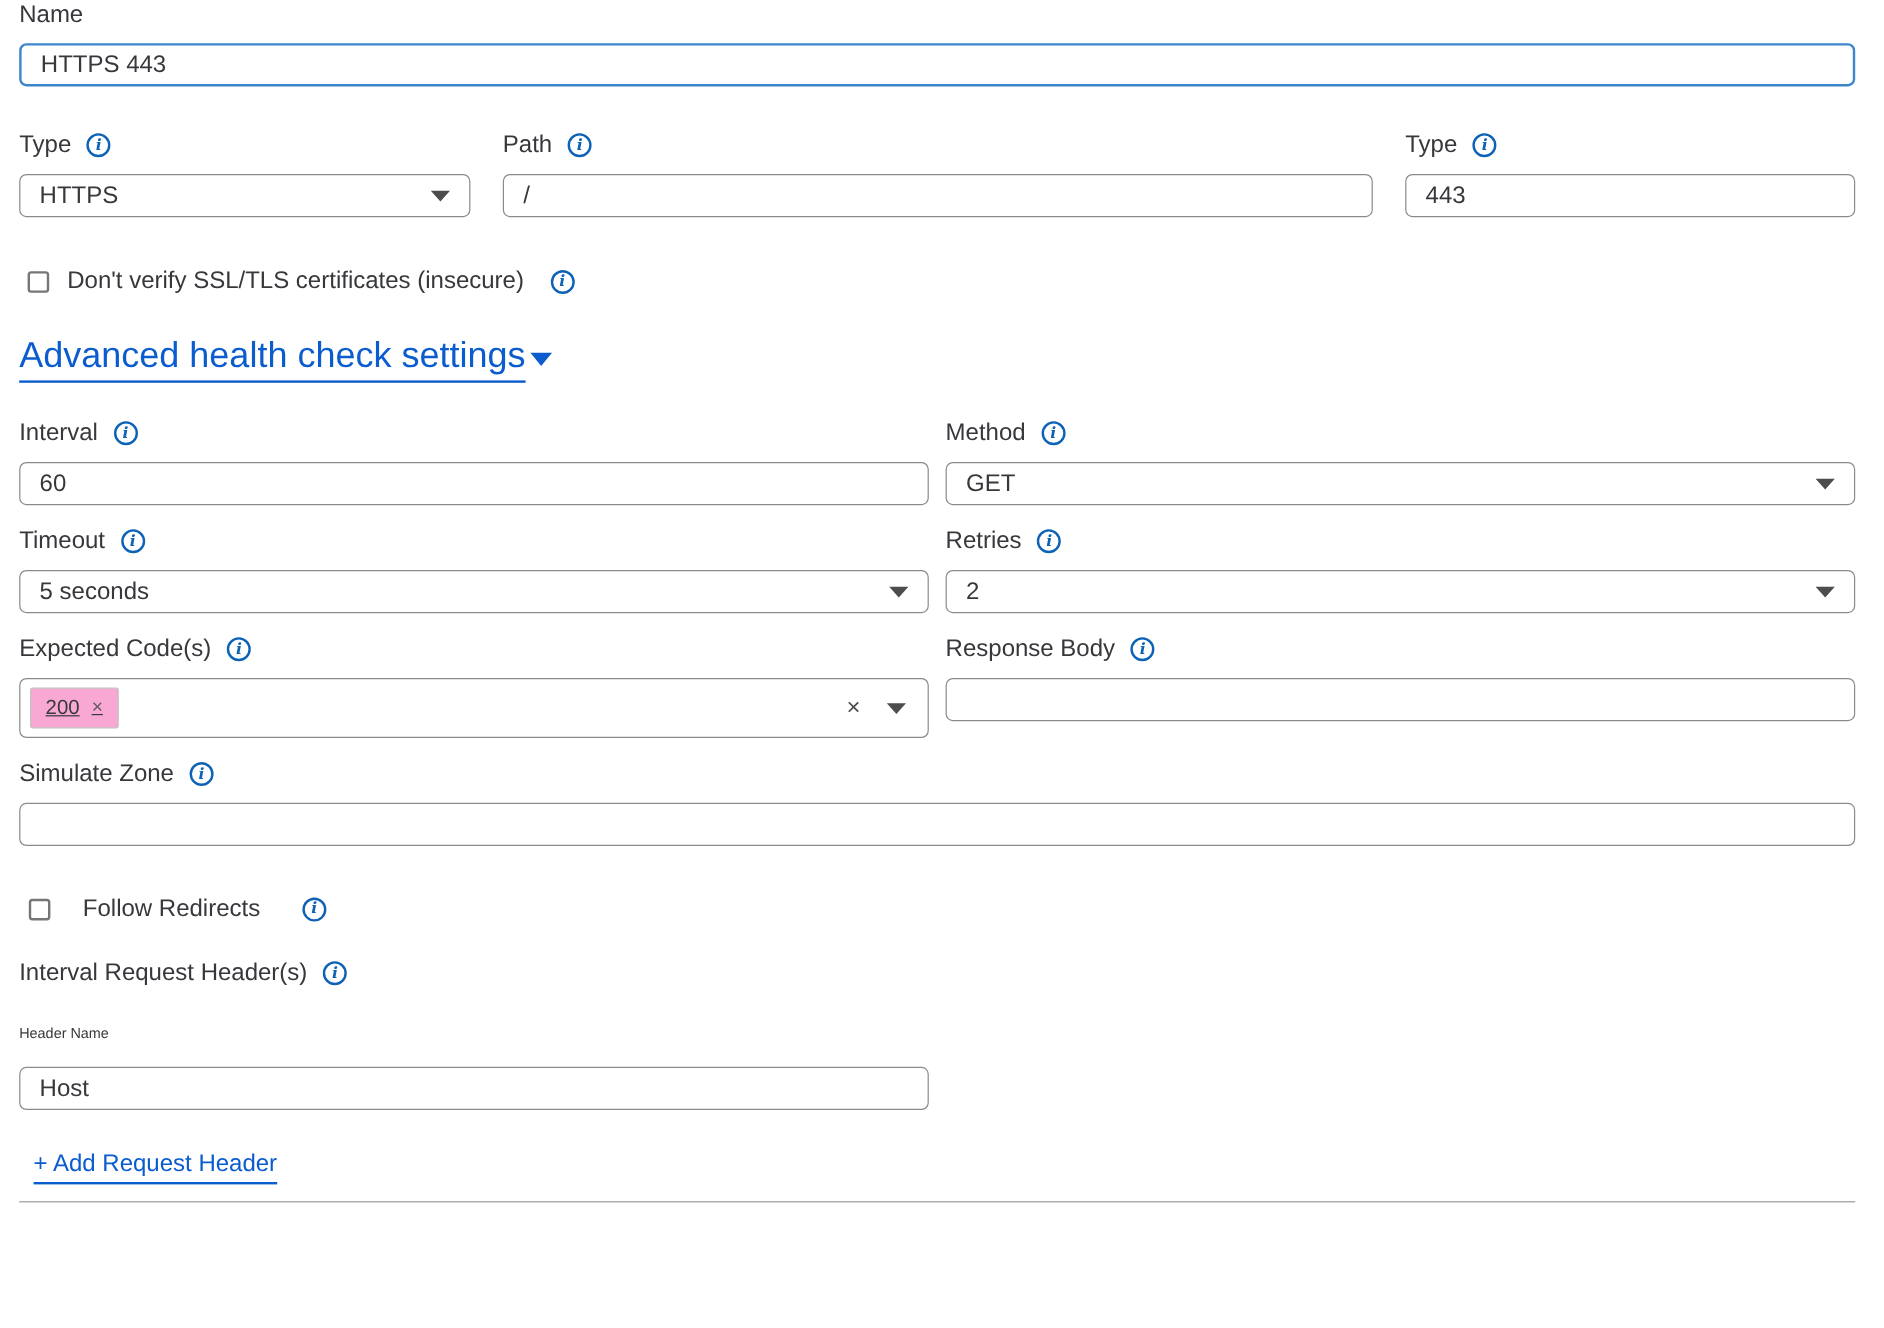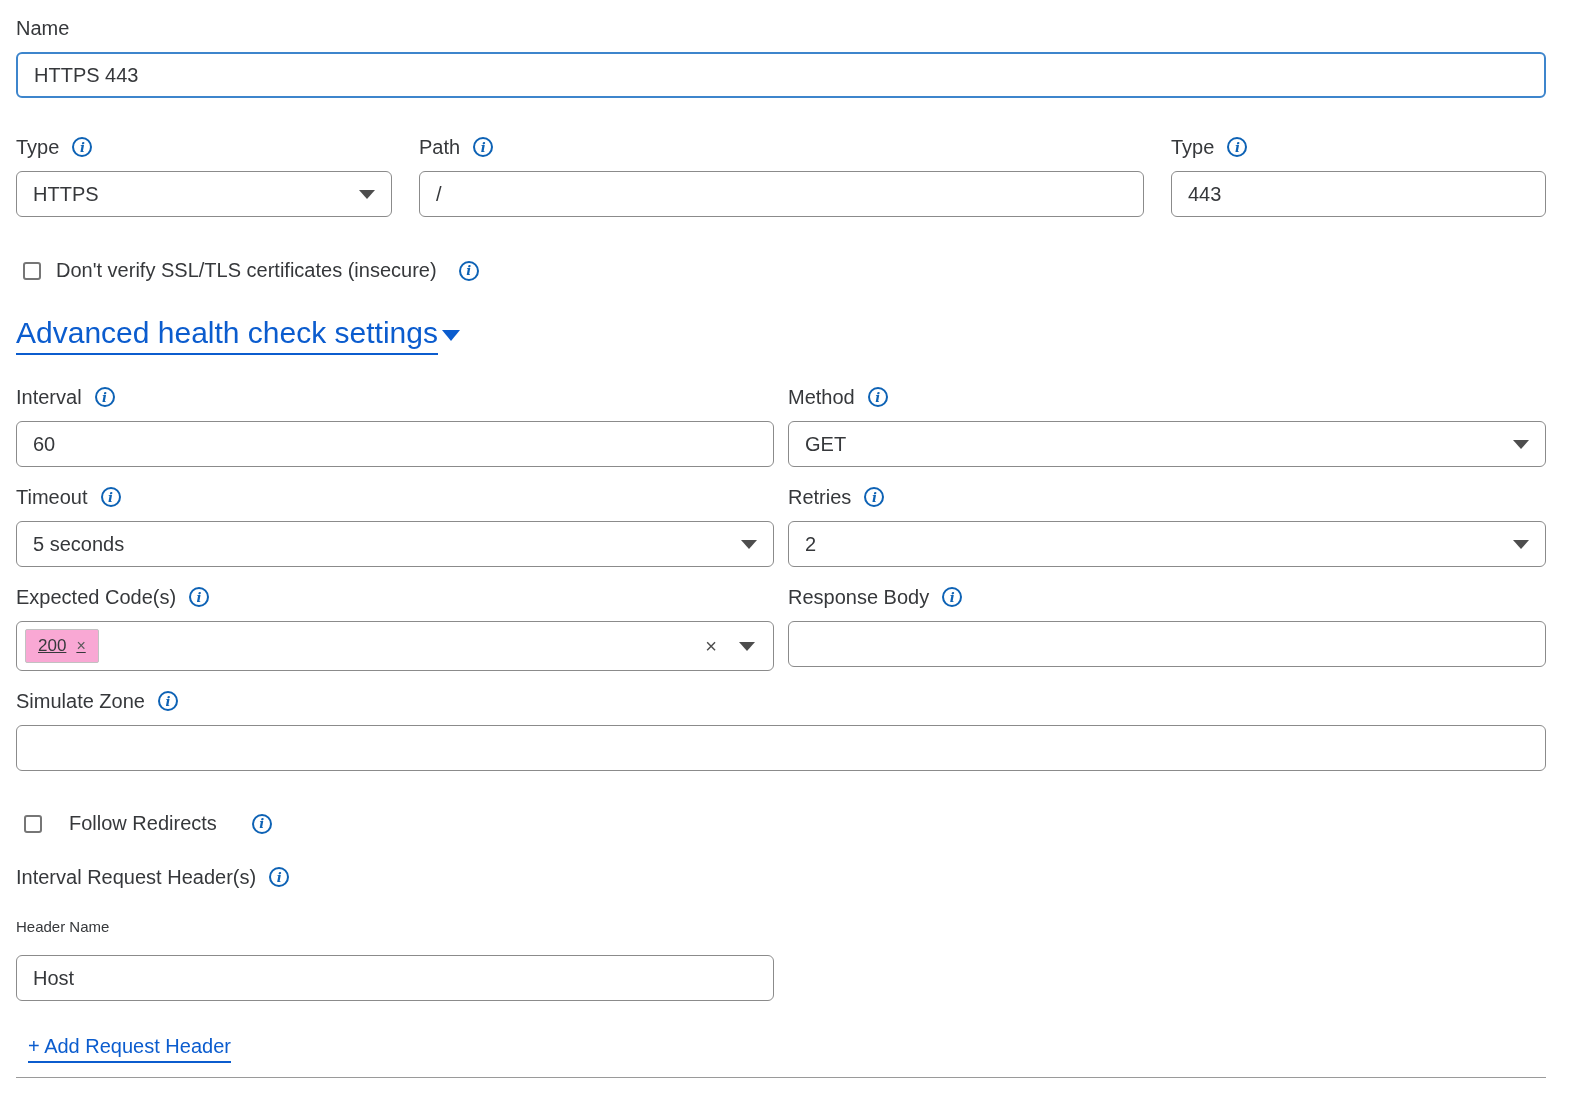"Name" .container { padding: 16px 24px 0 16px -> 0 24px 0 16px }
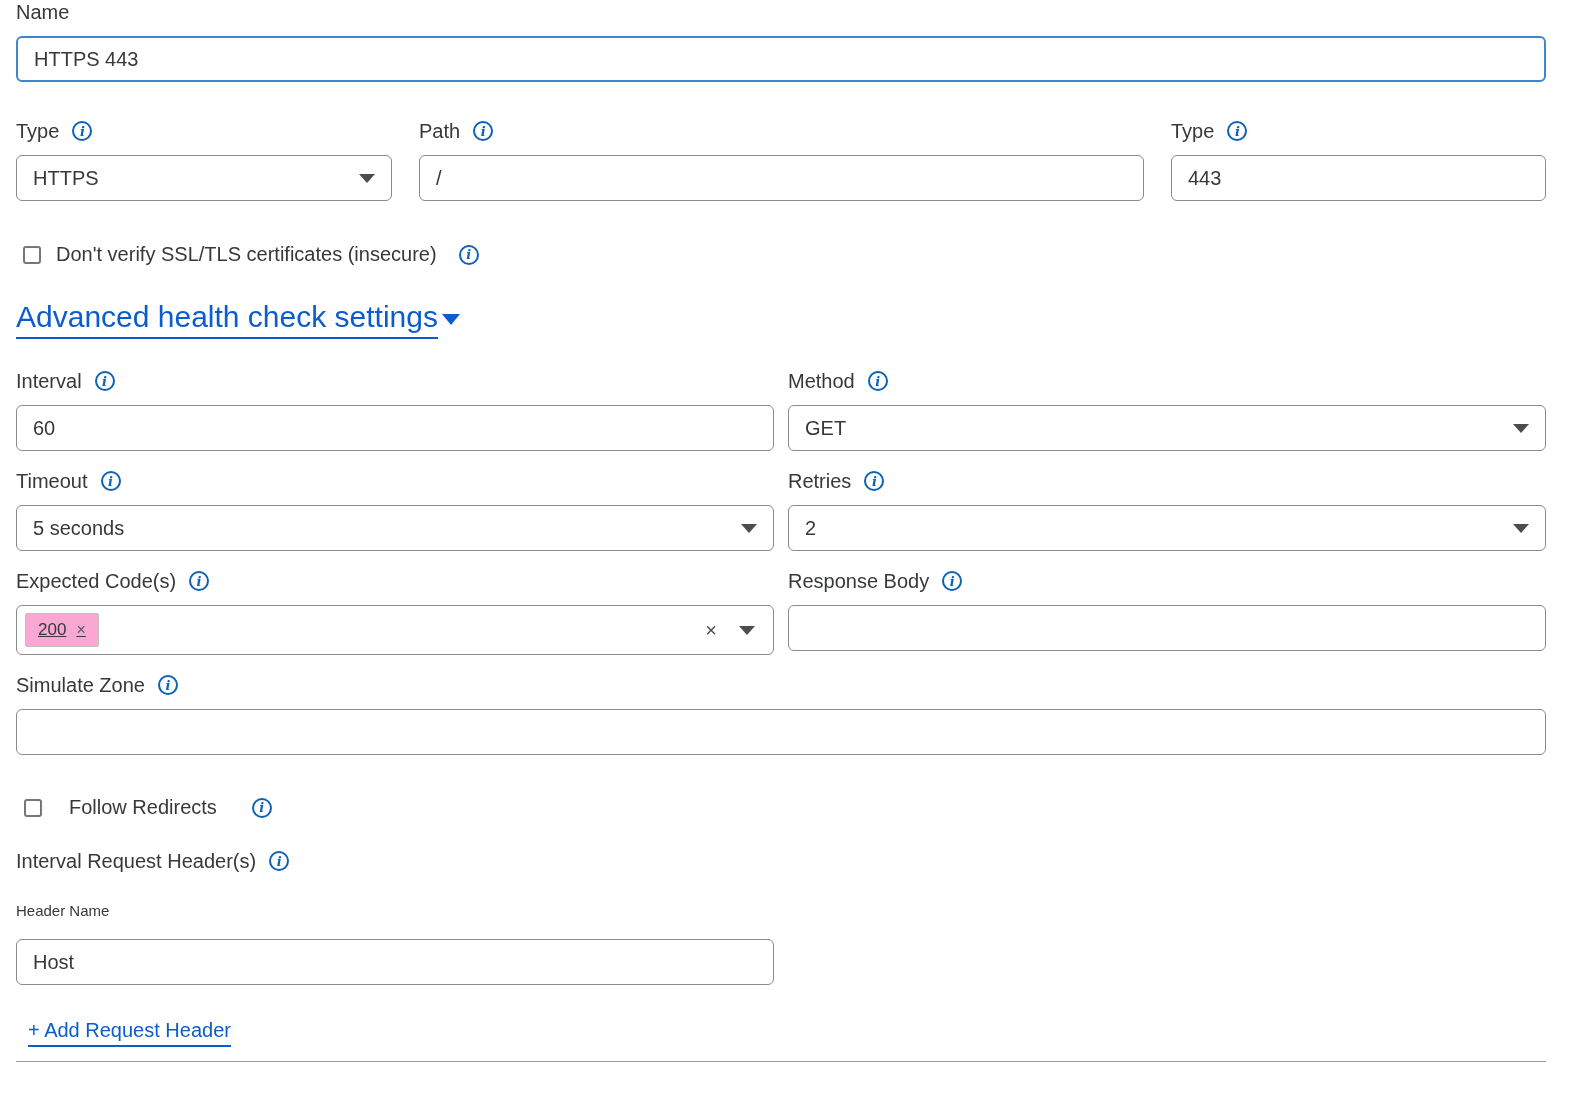"HTTPS 443" .input, .select { height: 46px -> 36px }
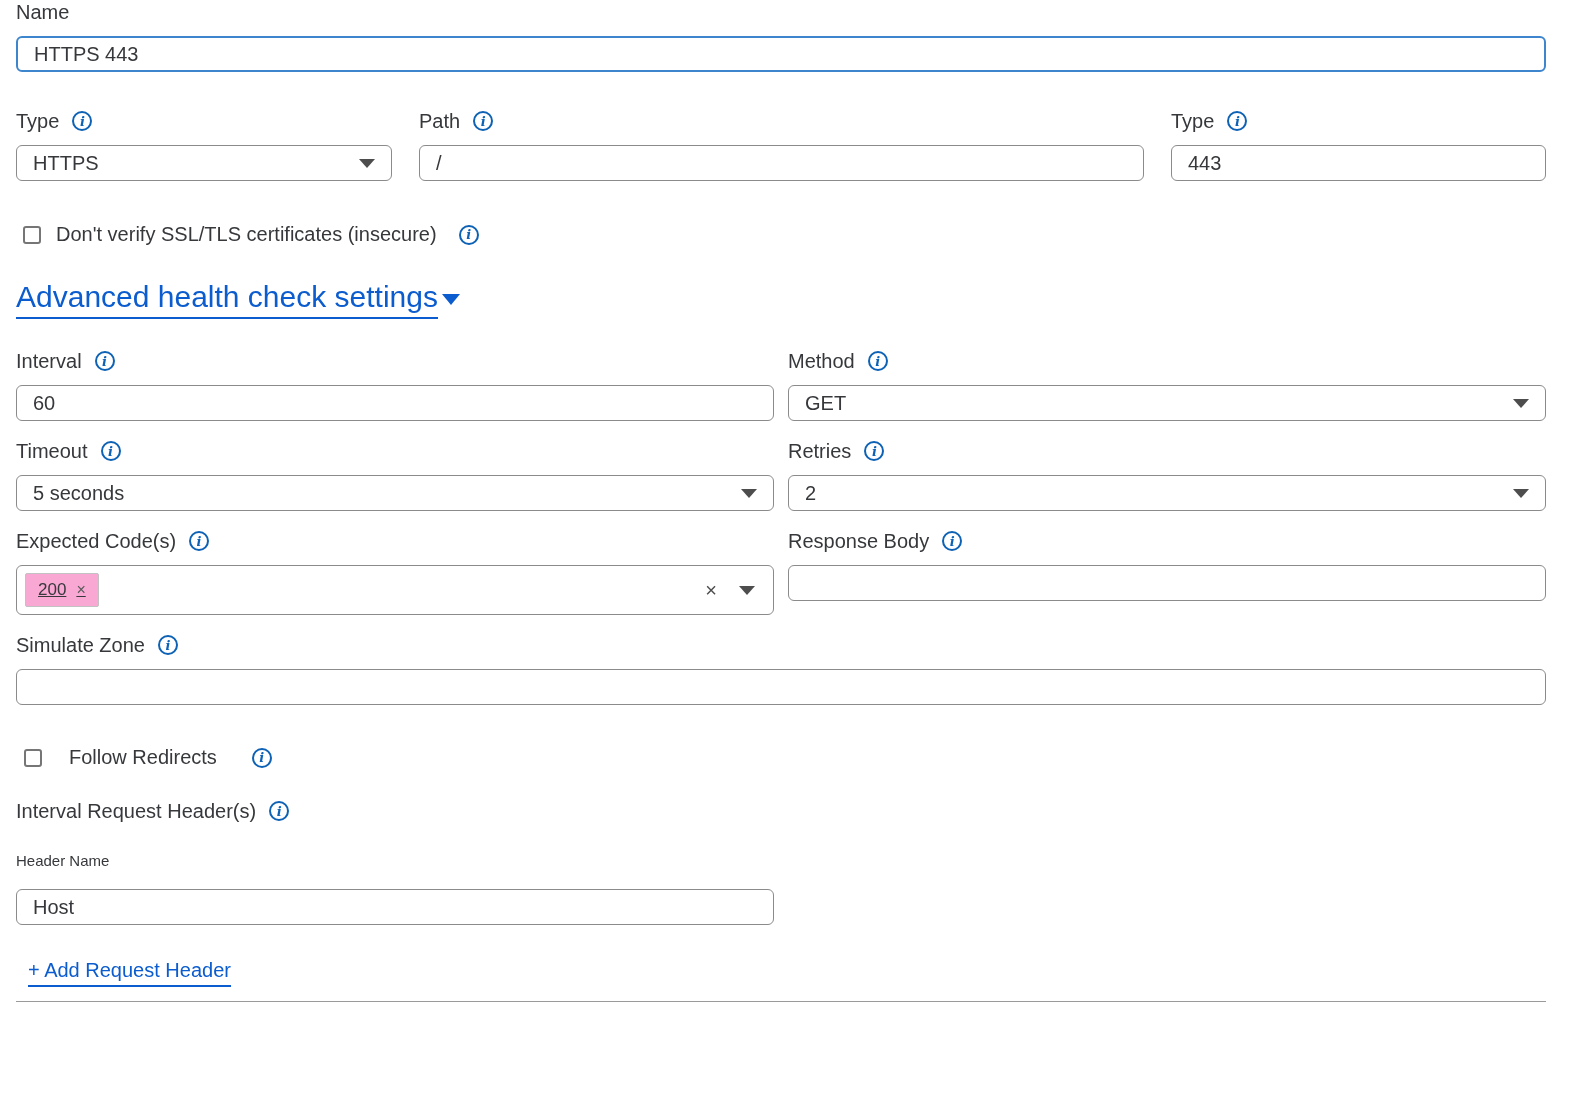"Header Name" .label-row.small { font-size: 15px -> 12px }
